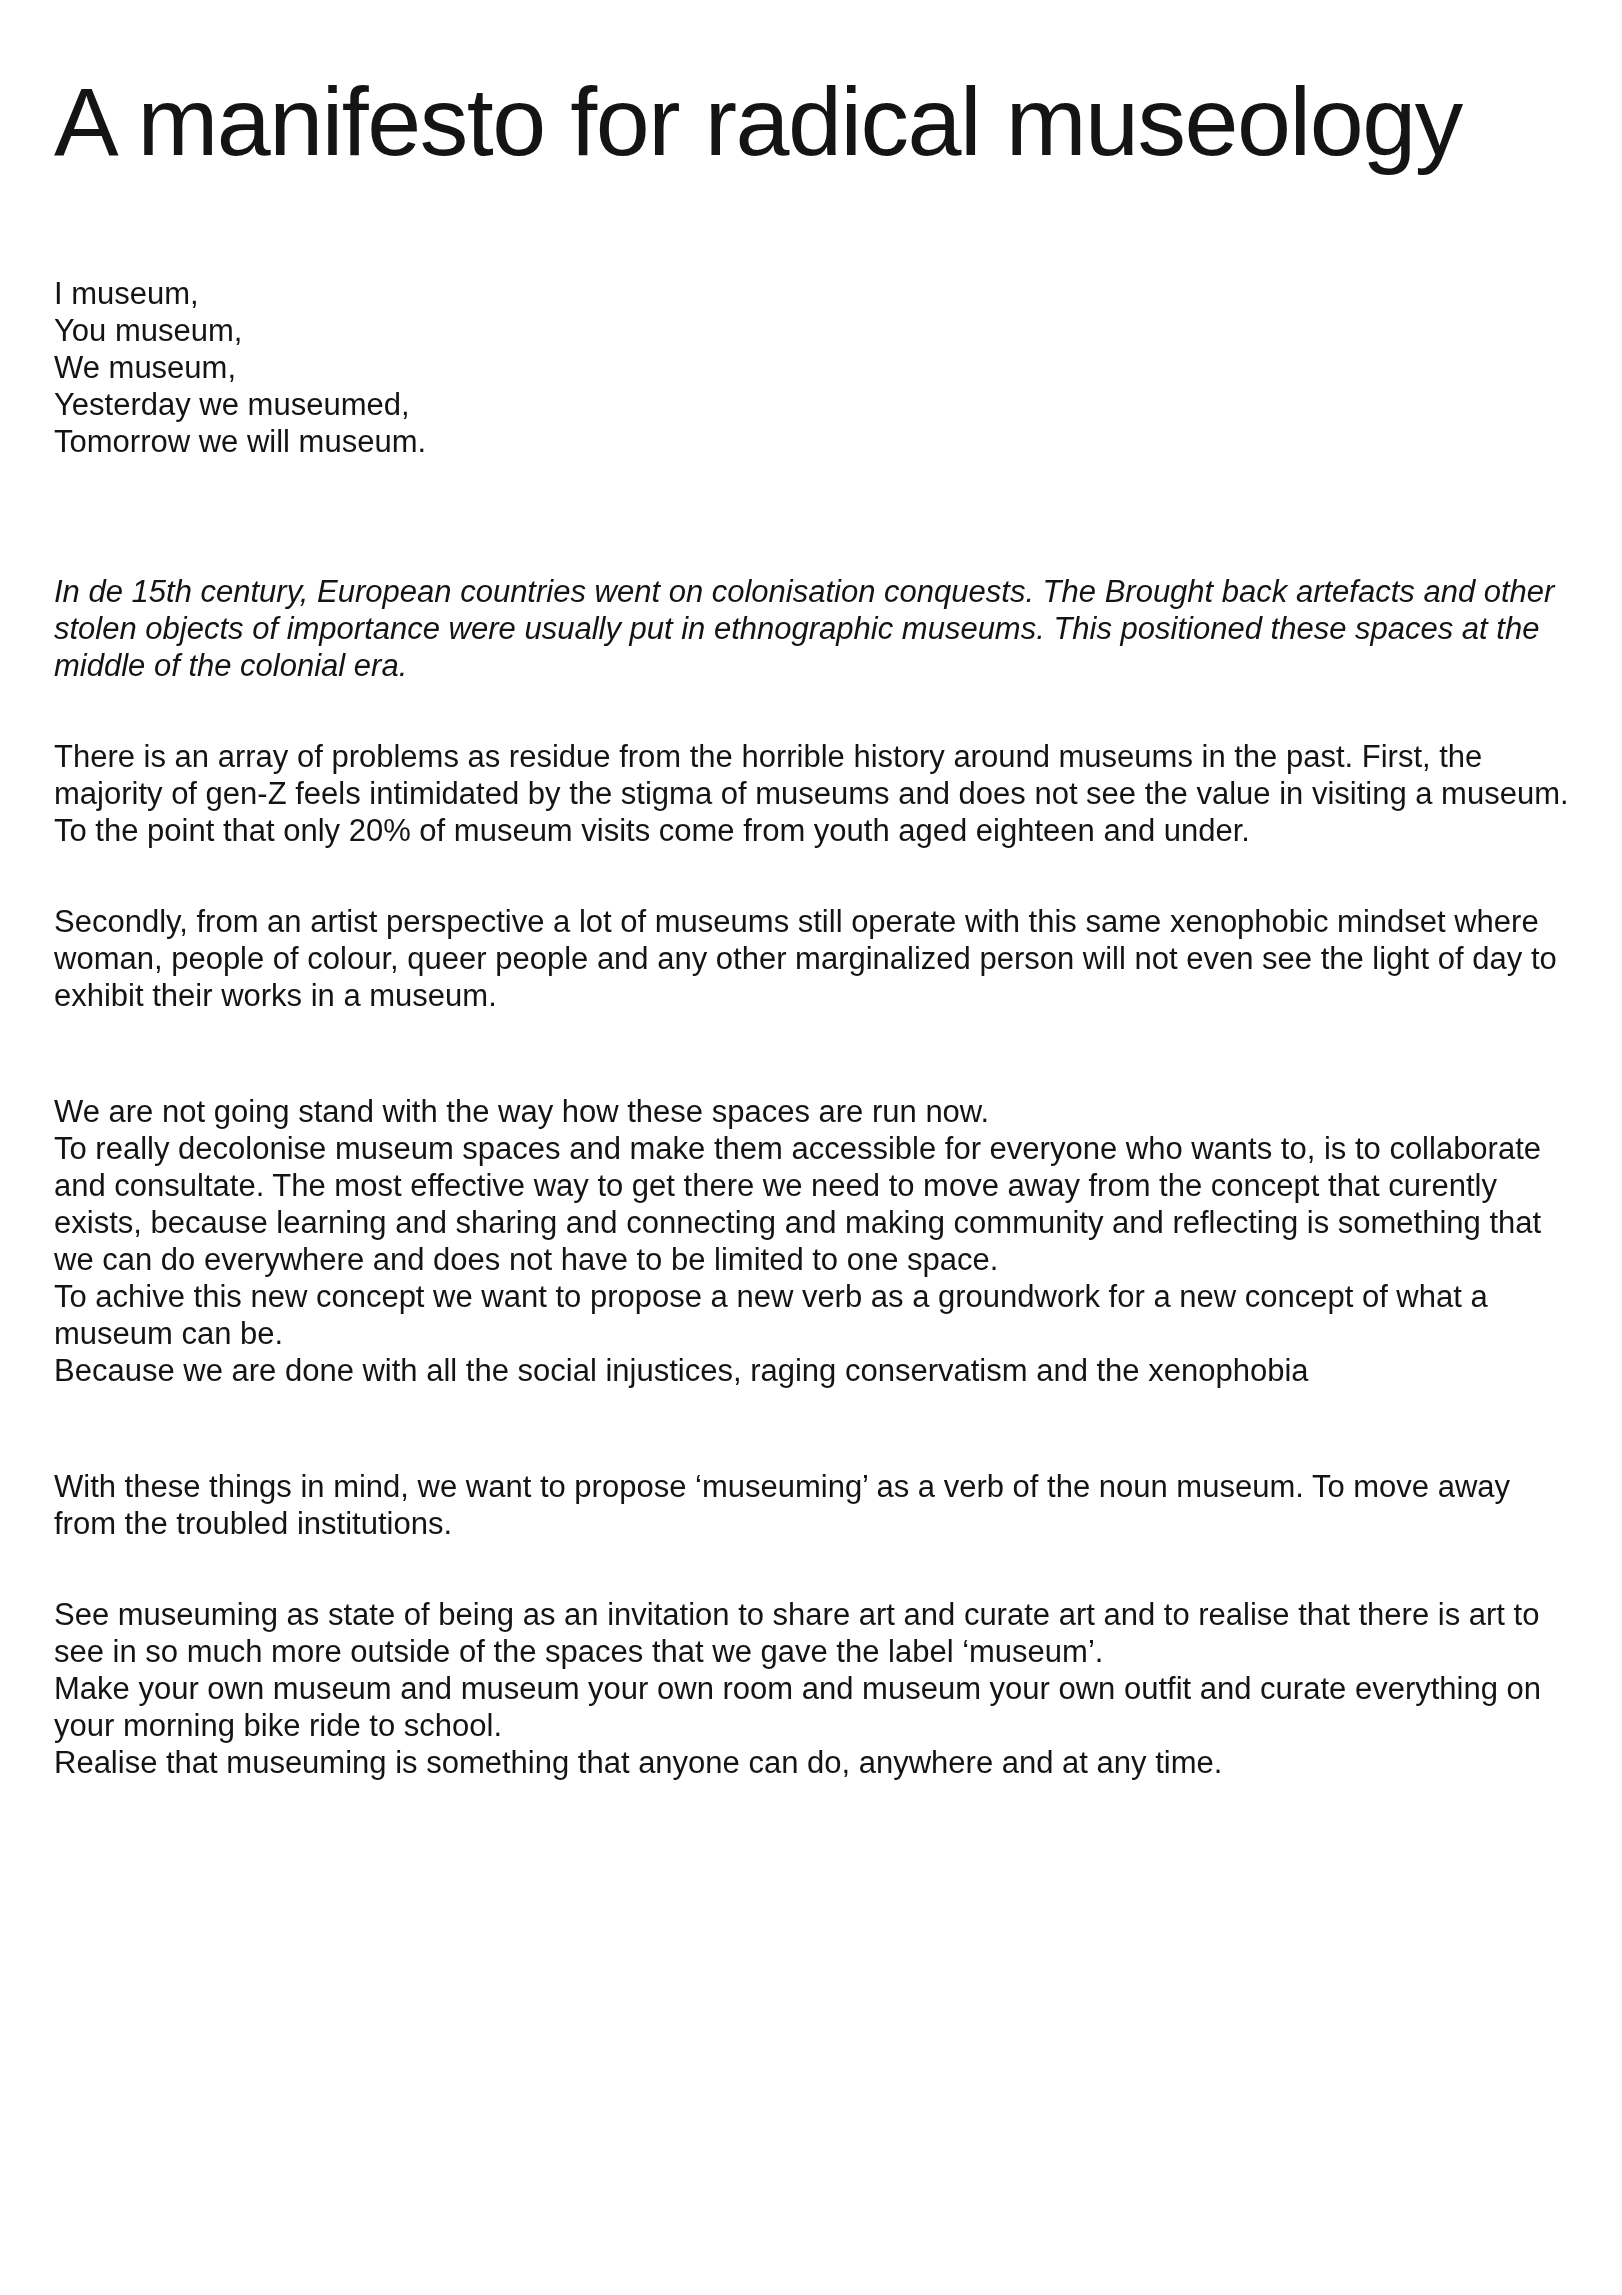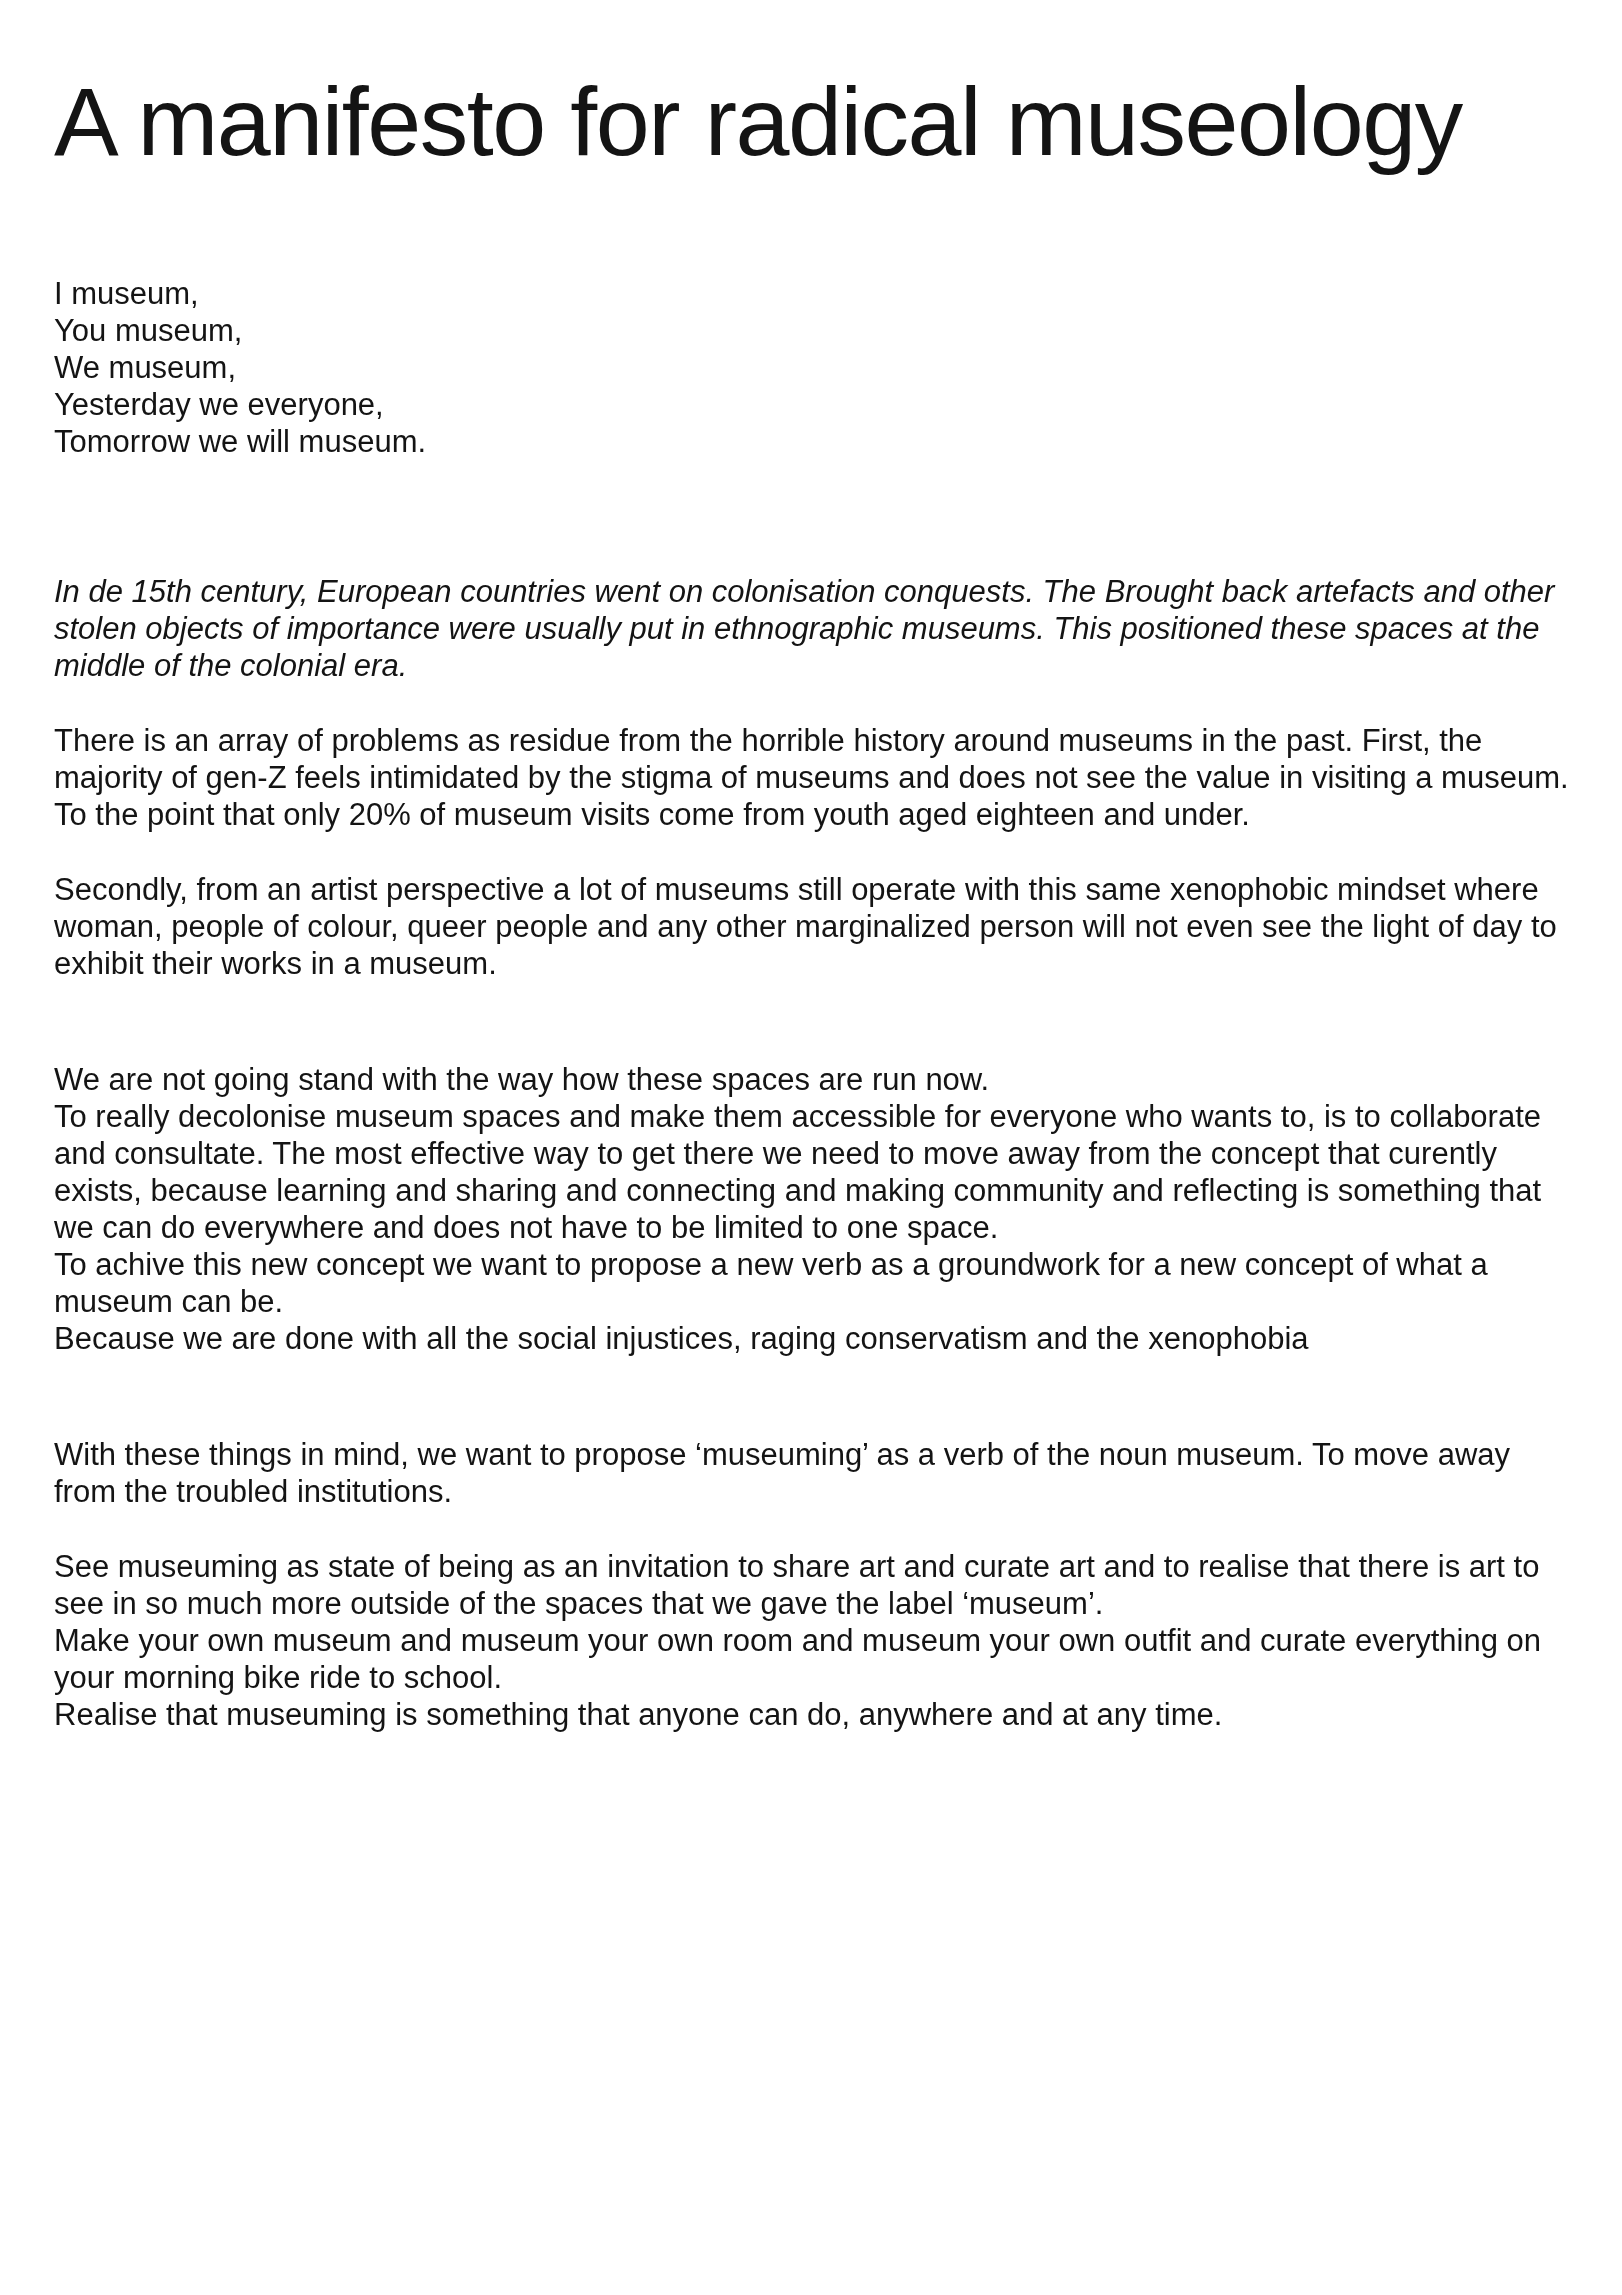"I museum," p.para { text: everyone -> museumed }
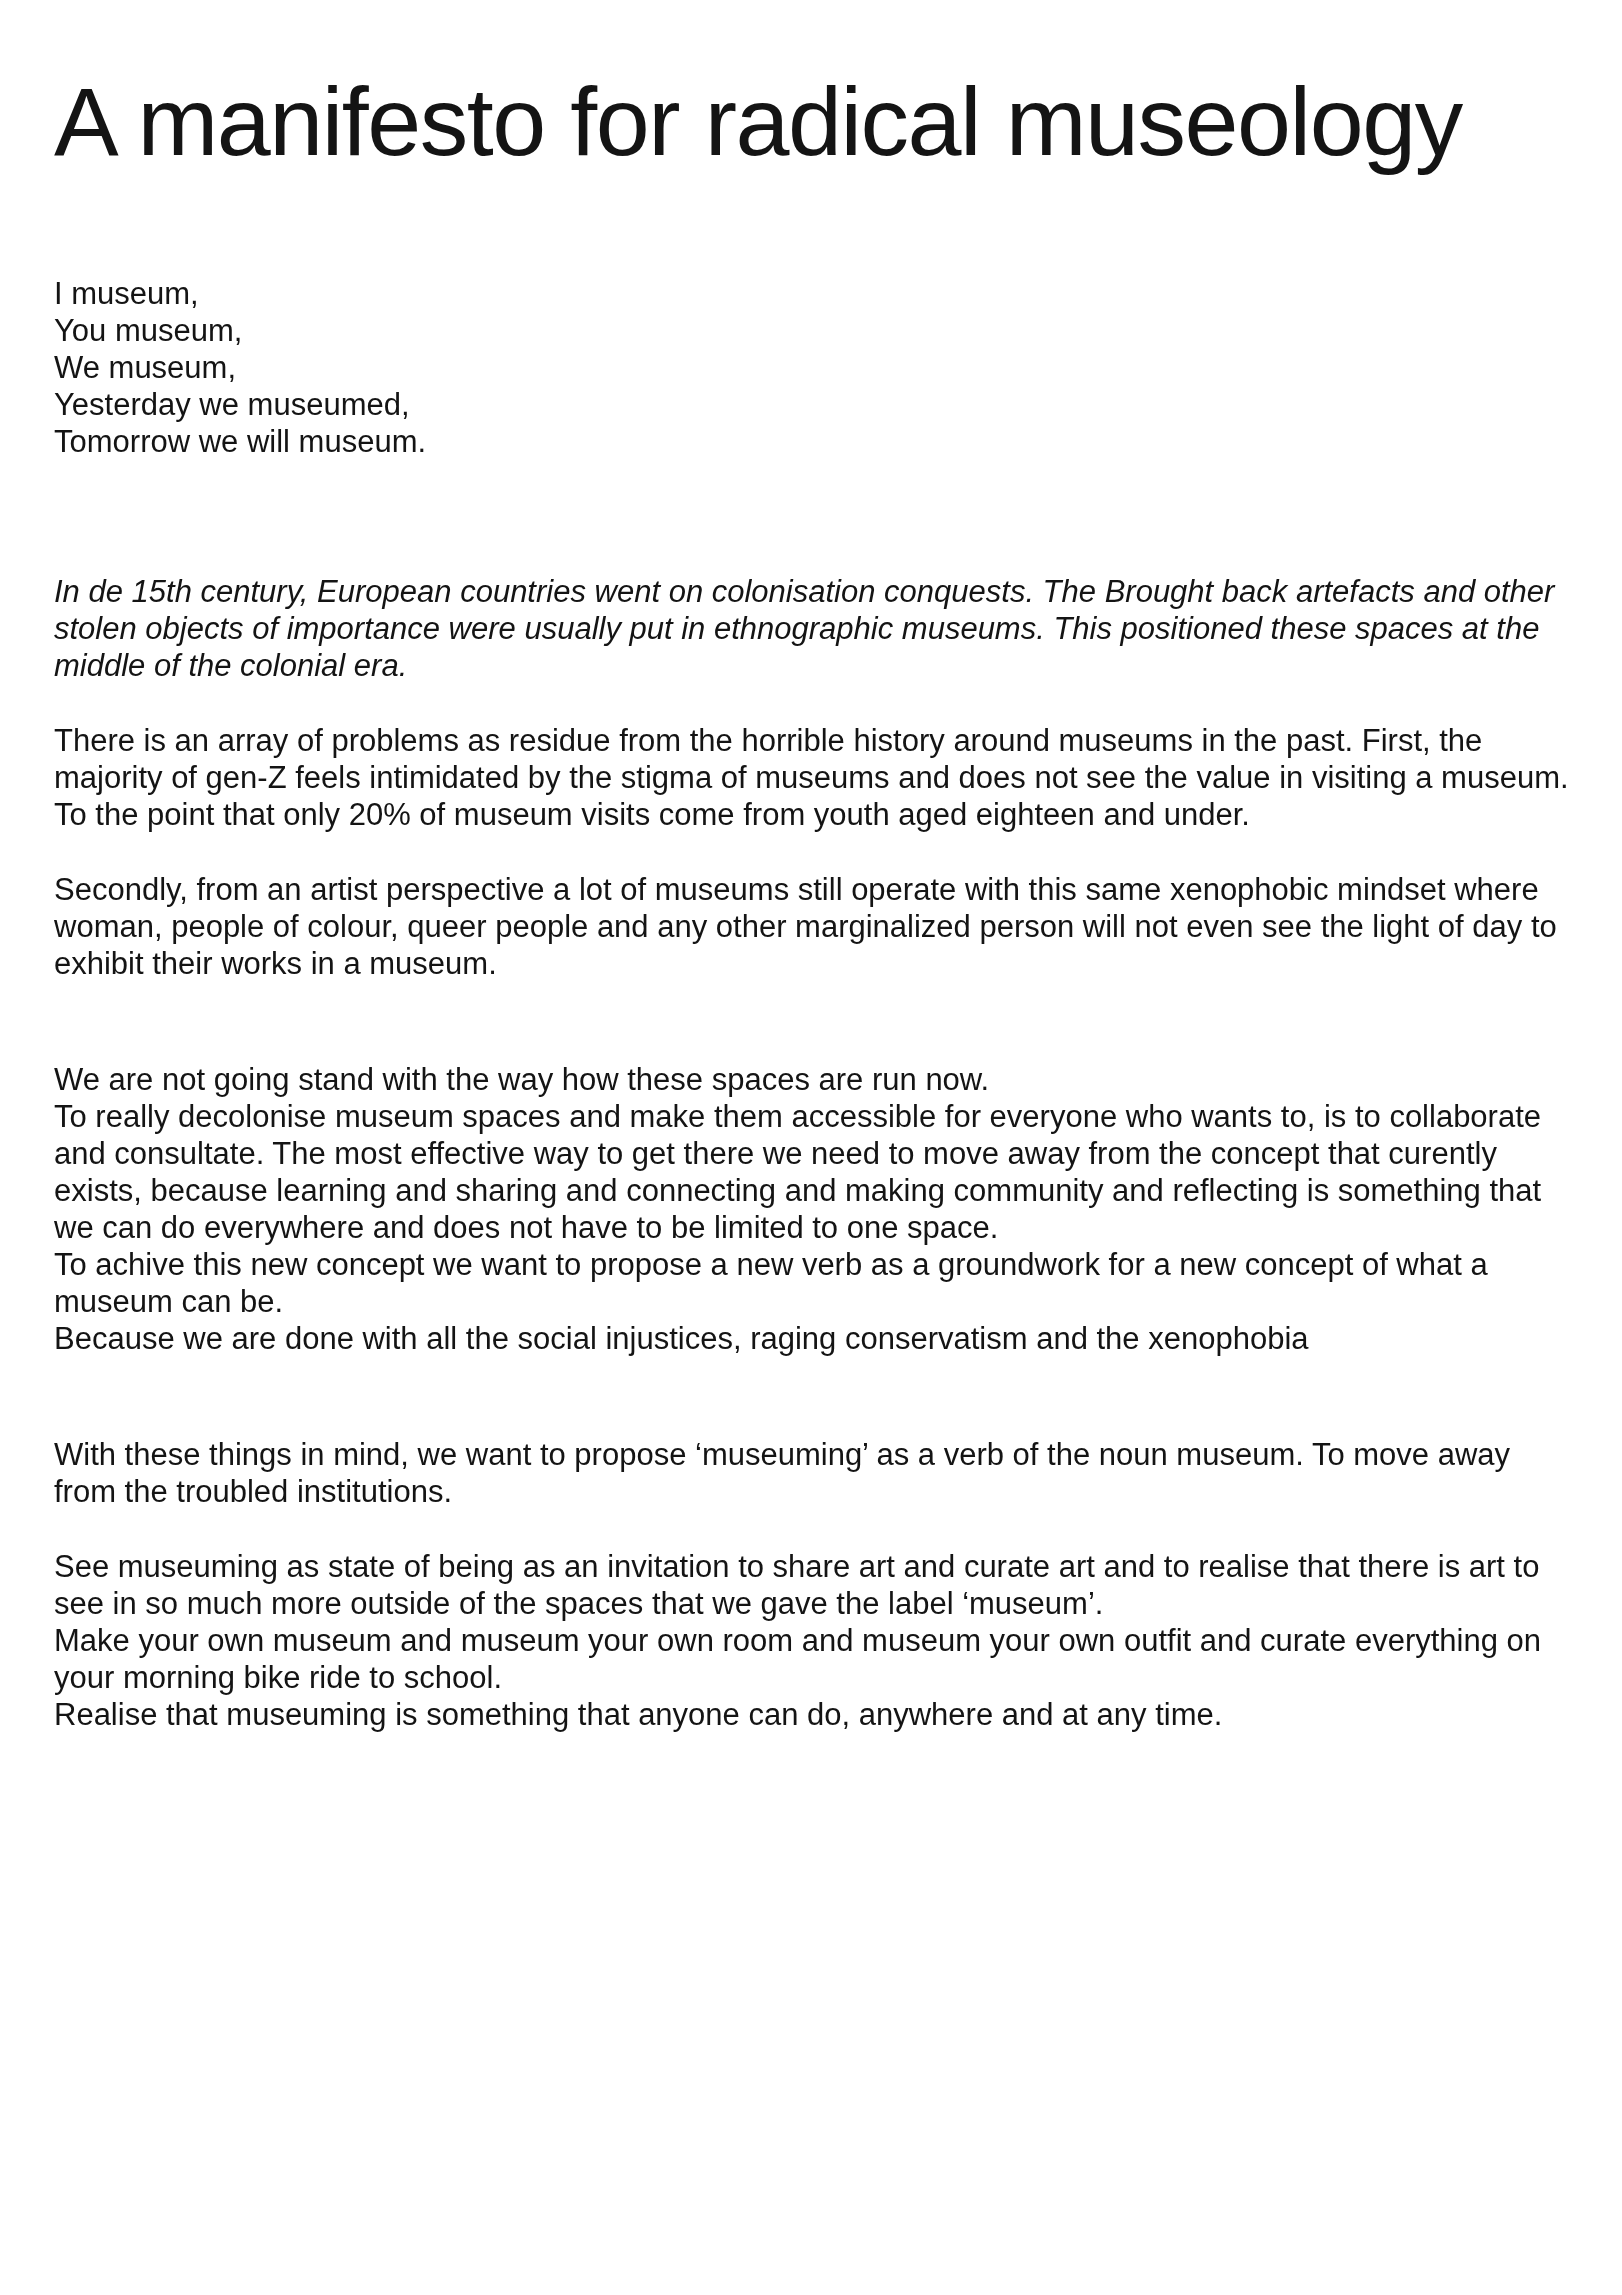"There is an array of" .gap-1 { margin-top: 38px -> 54px }
